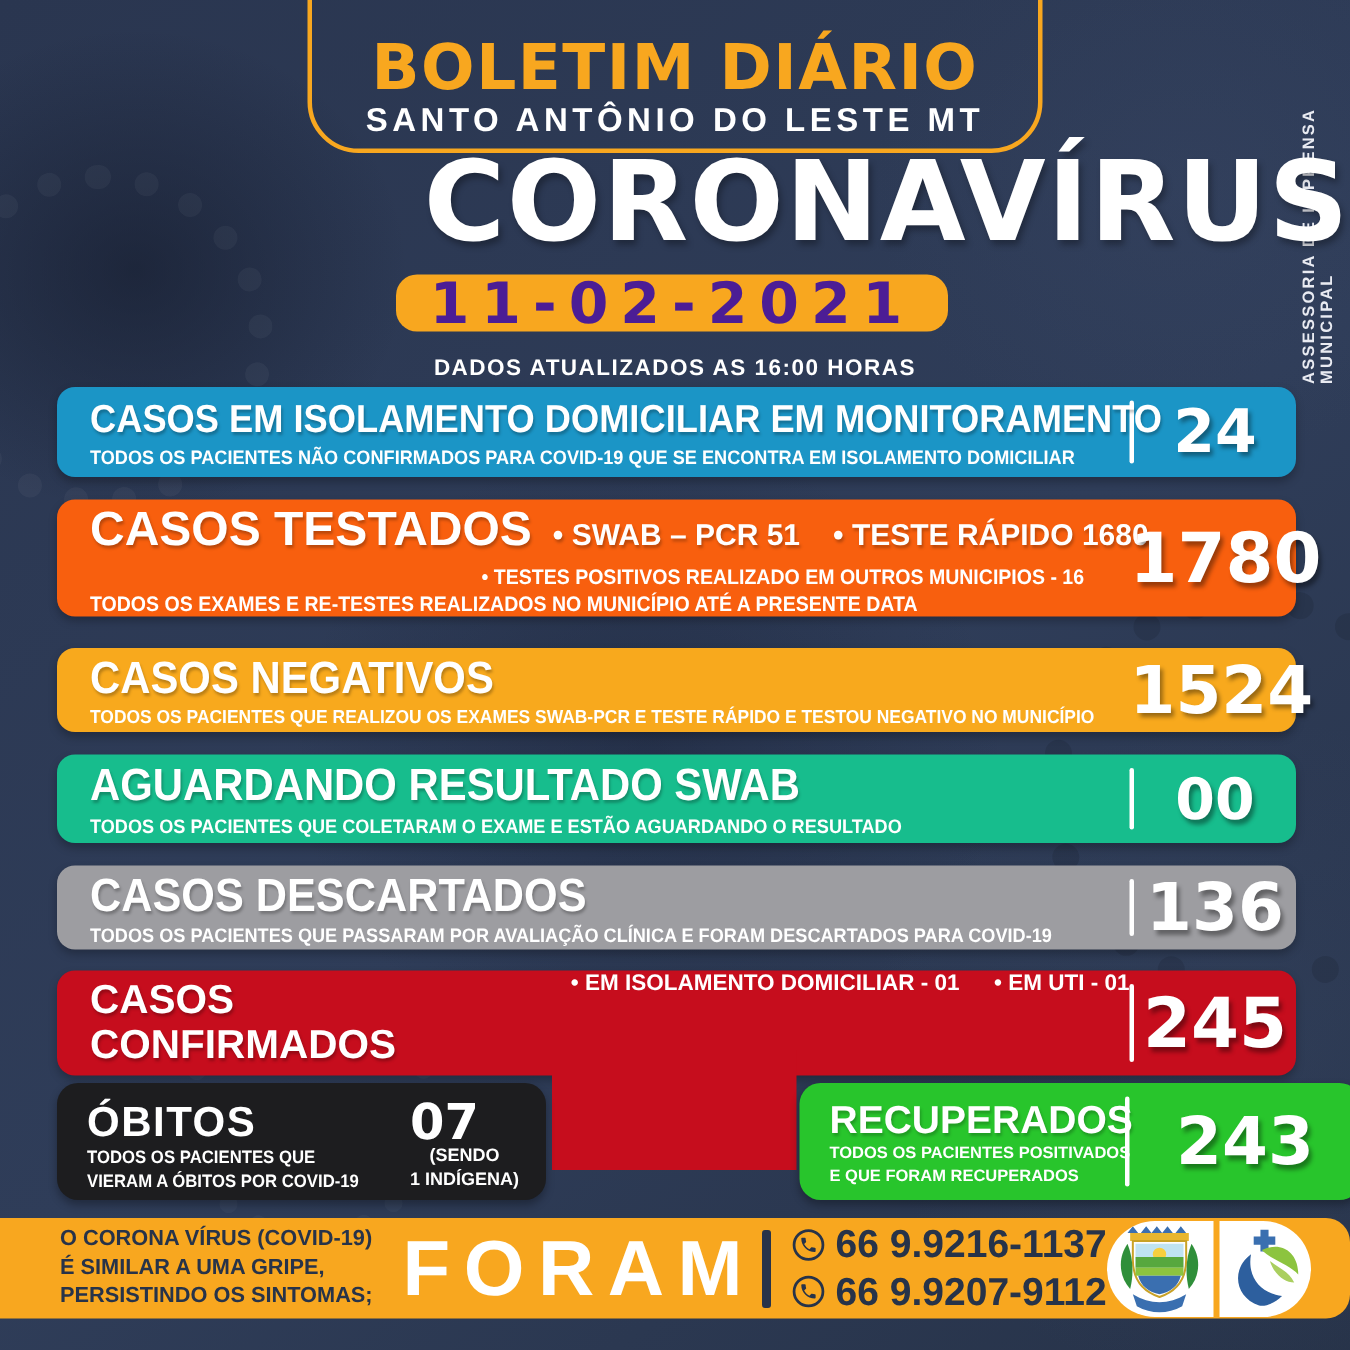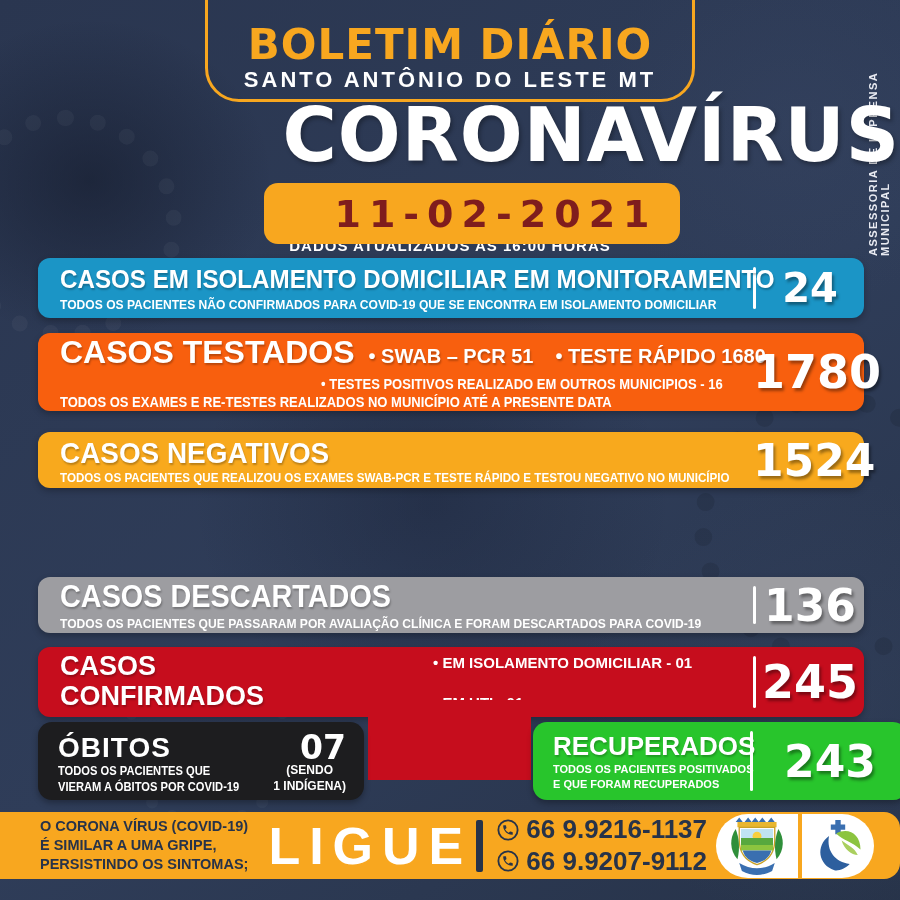"11-02-2021" .h-date { color: #7f1d1d -> #4c1d95; height: 61px -> 38px; padding-left: 48px -> none }
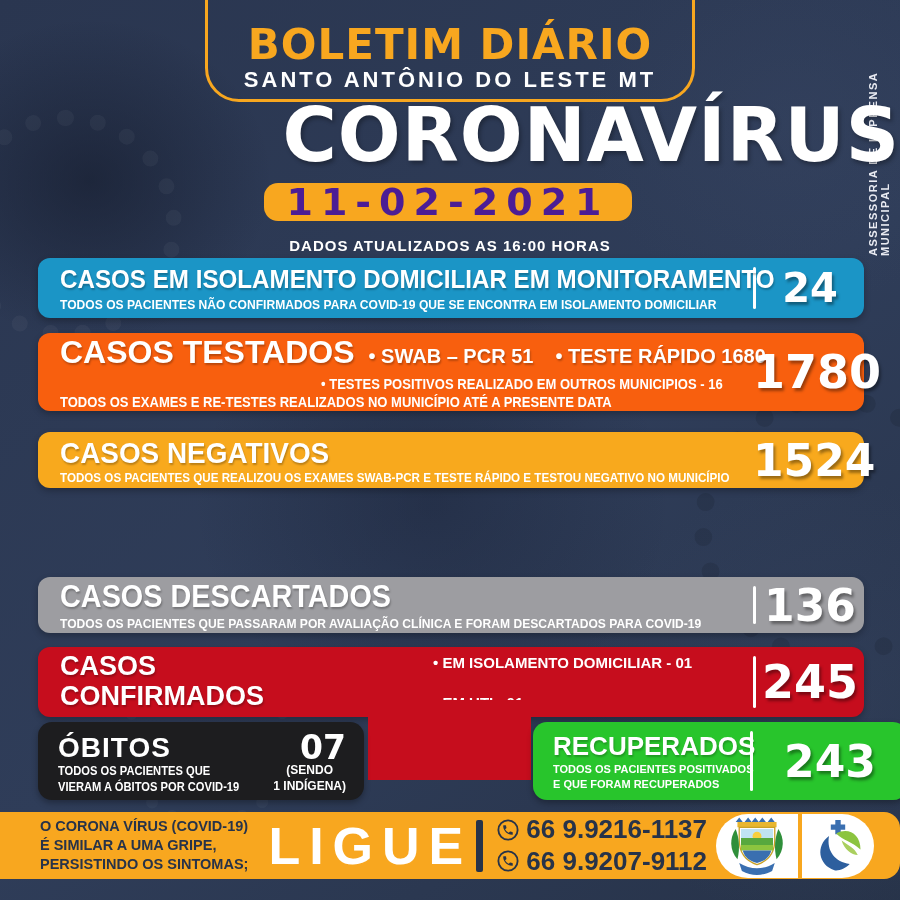"AGUARDANDO RESULTADO SWAB" div.bar { html: none -> <div> <div> <div><span>AGUARDANDO RESULTADO SWAB</span></div> <div><span>TODOS OS PACIENTES QUE COLETARAM O EXAME E ESTÃO AGUARDANDO O RESULTADO</span></div> </div> <div></div> <div>00</div> </div> }
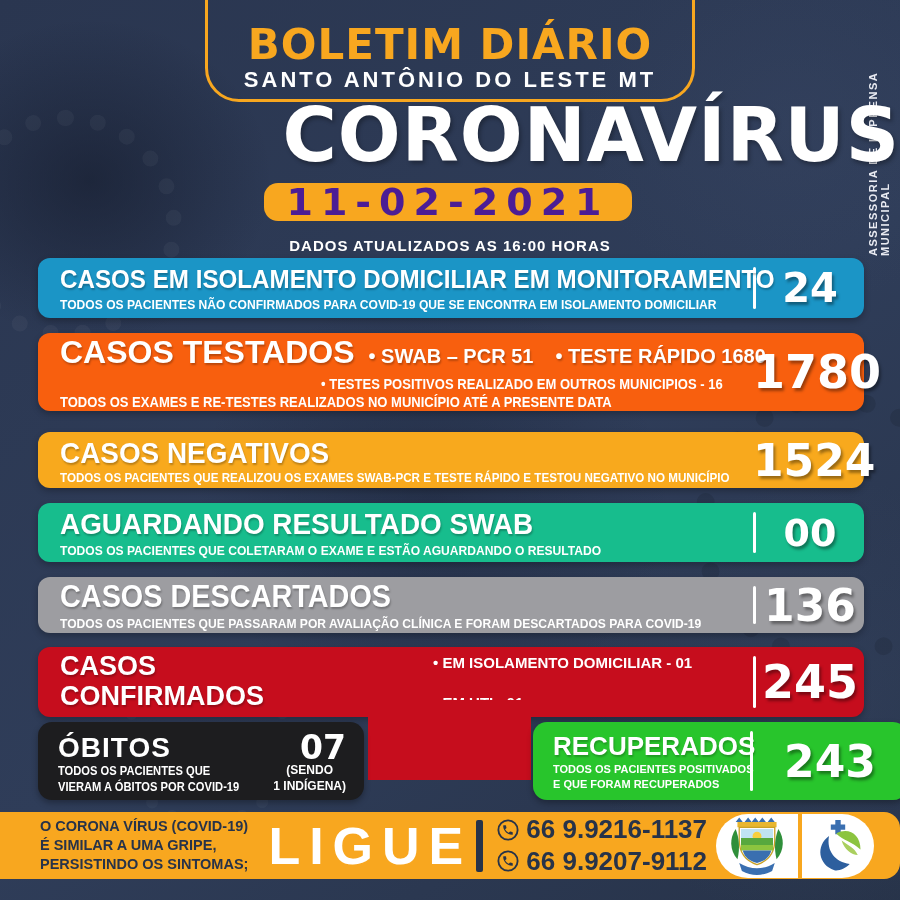"• EM ISOLAMENTO DOMICILIAR -" .b-red .red-bullets { flex-direction: column -> row }
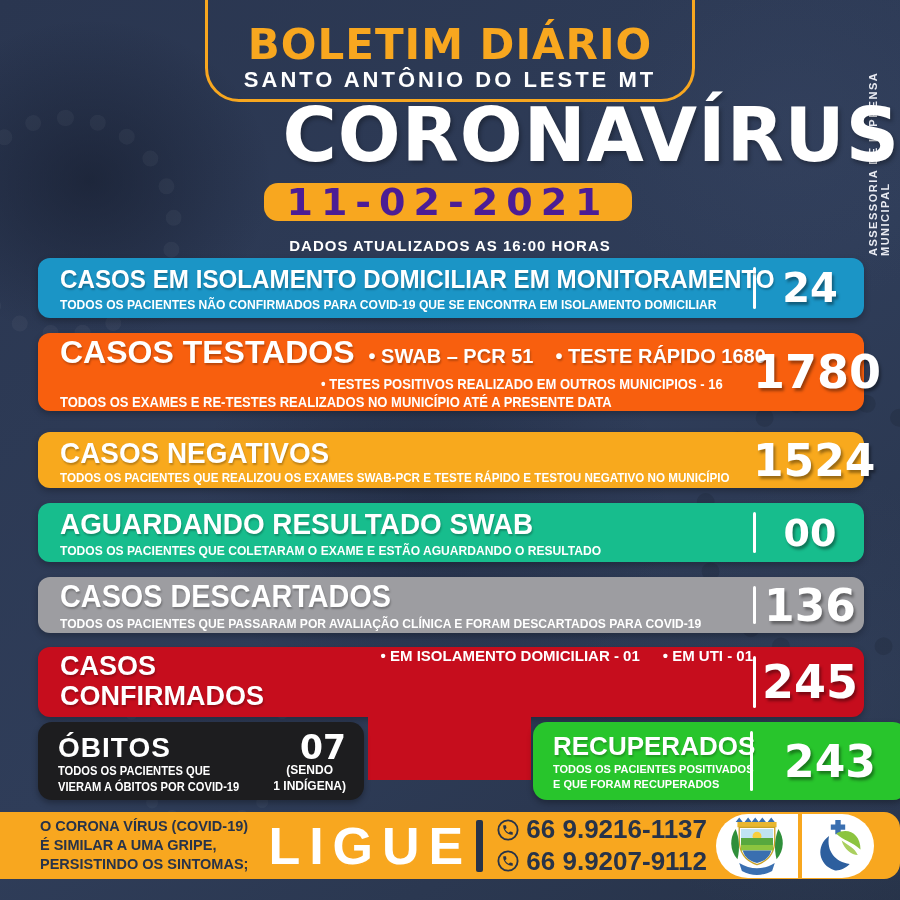"07" .db-right { align-items: flex-end -> flex-start }
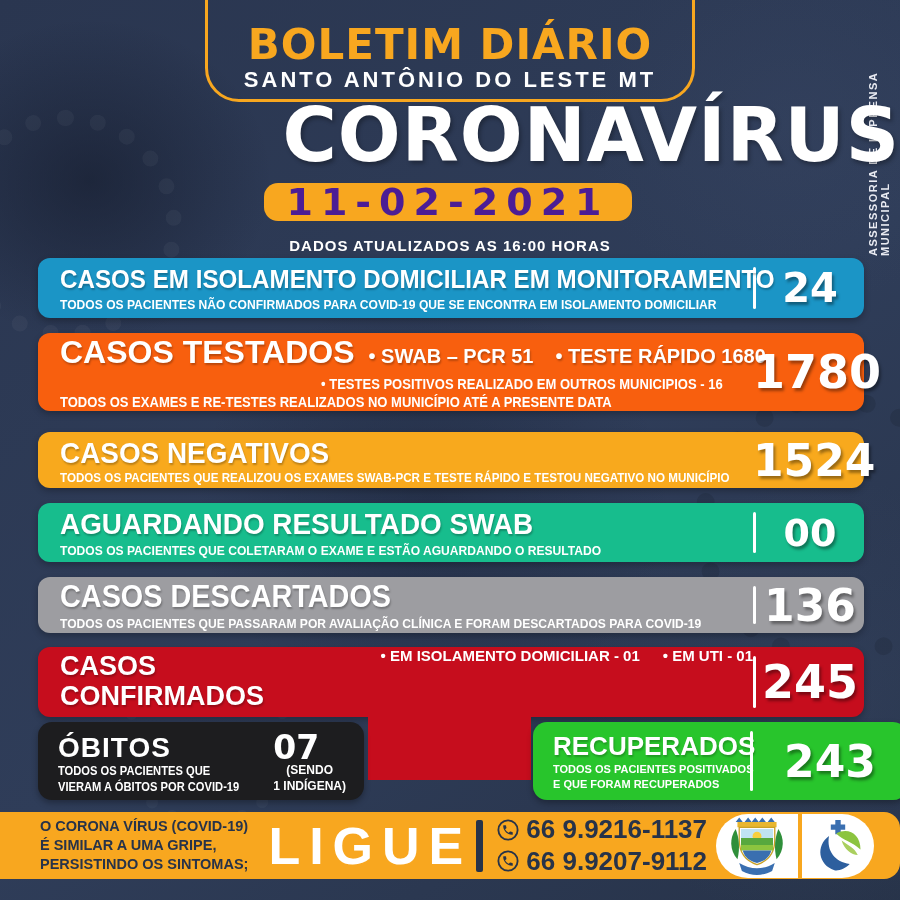"LIGUE" div.foot-ligue { text: LIGUE -> FORAM }
